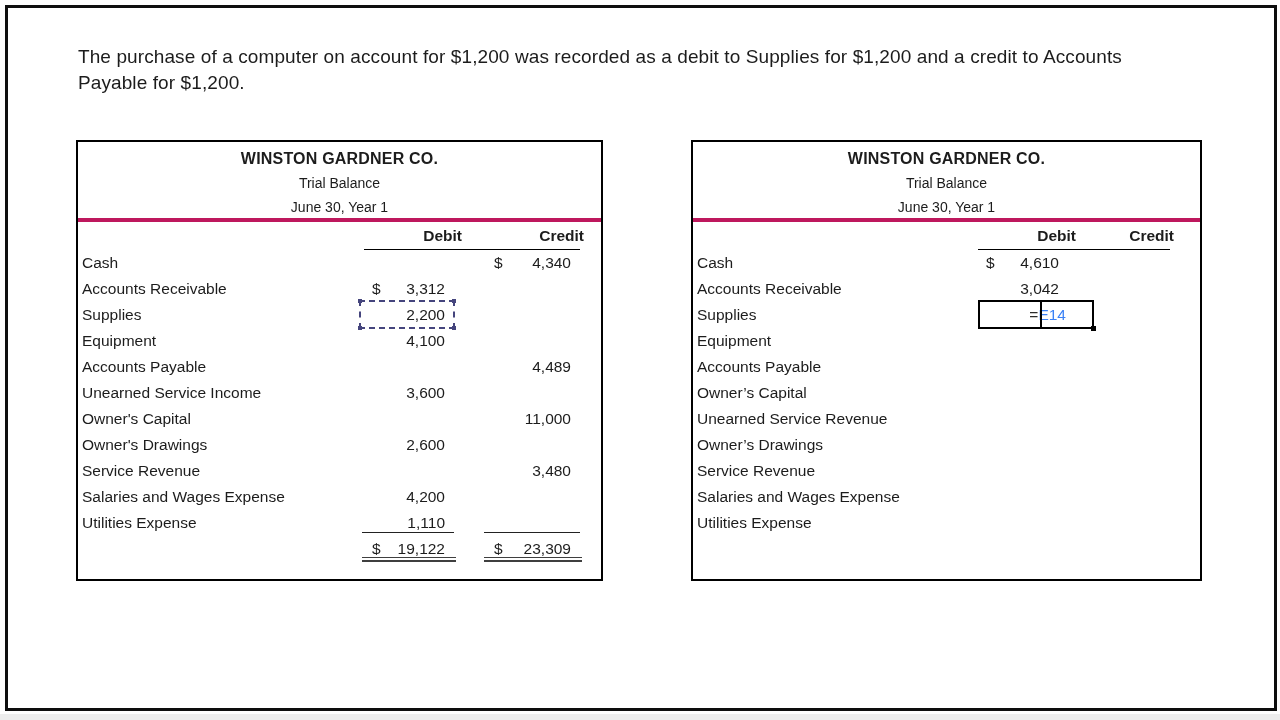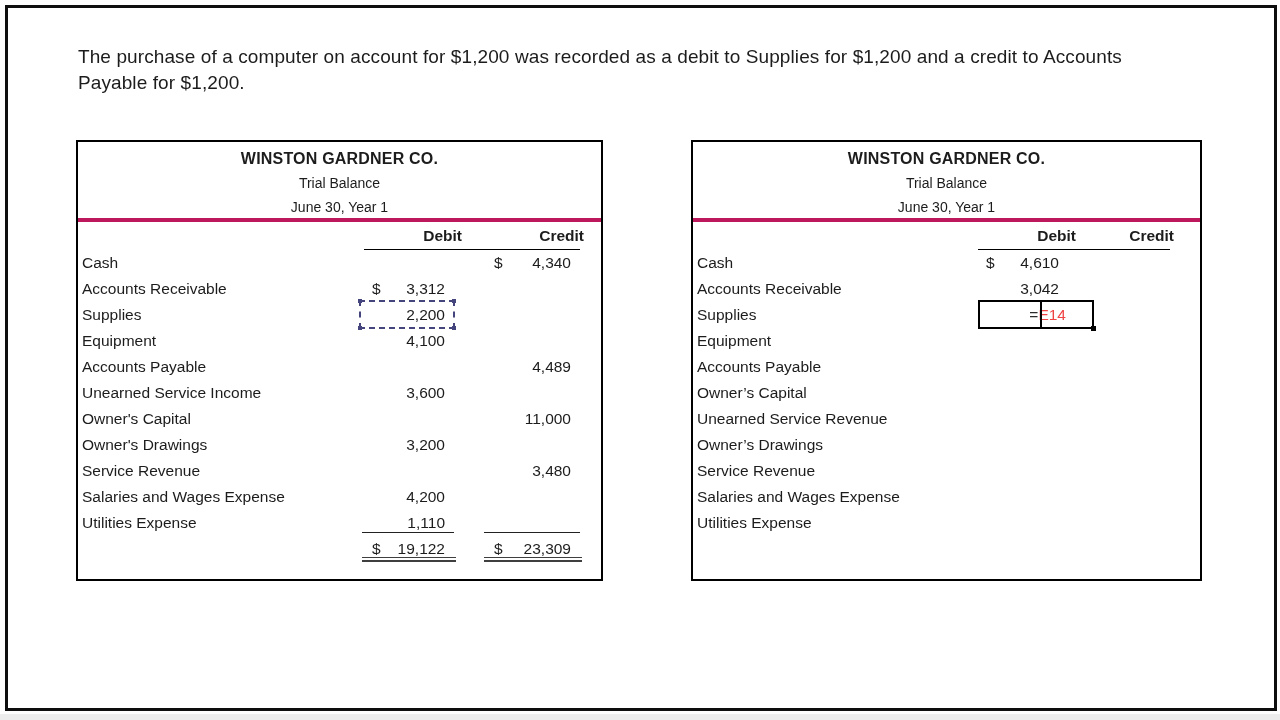"E14" .edit-box .fref { color: #ef4444 -> #3b82f6 }
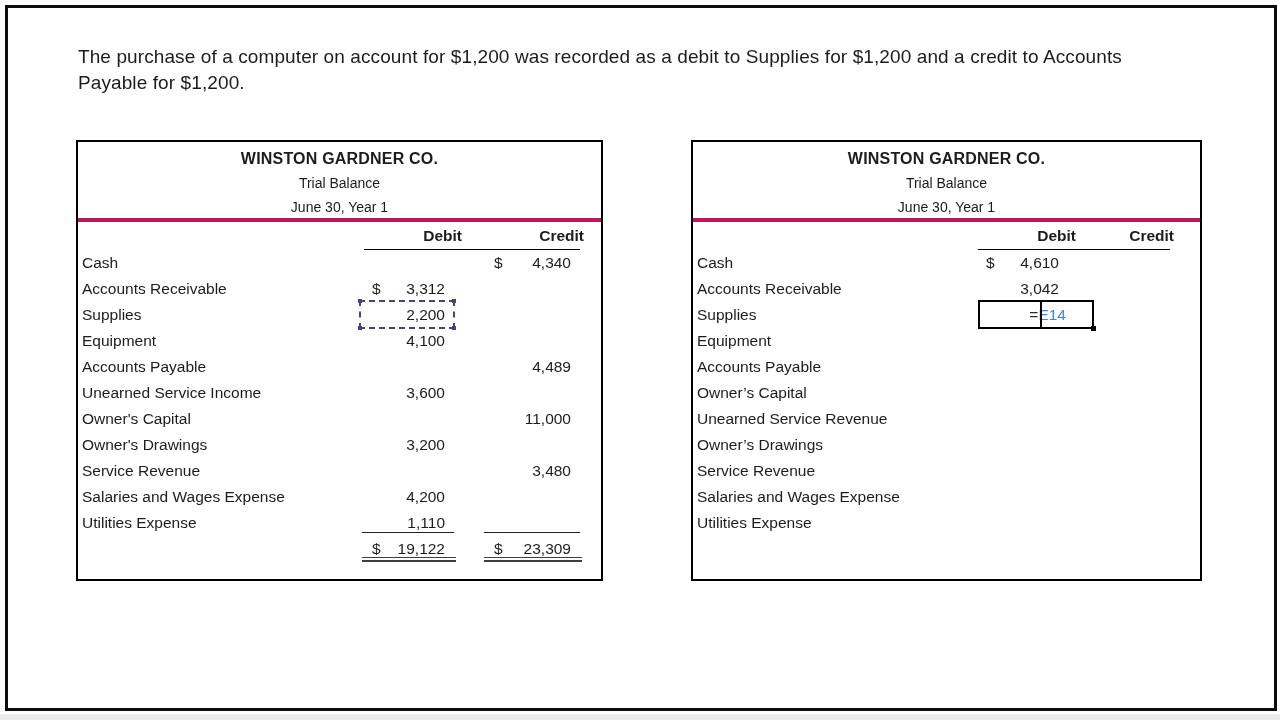"3,200" span.amount { text: 3,200 -> 2,600 }
